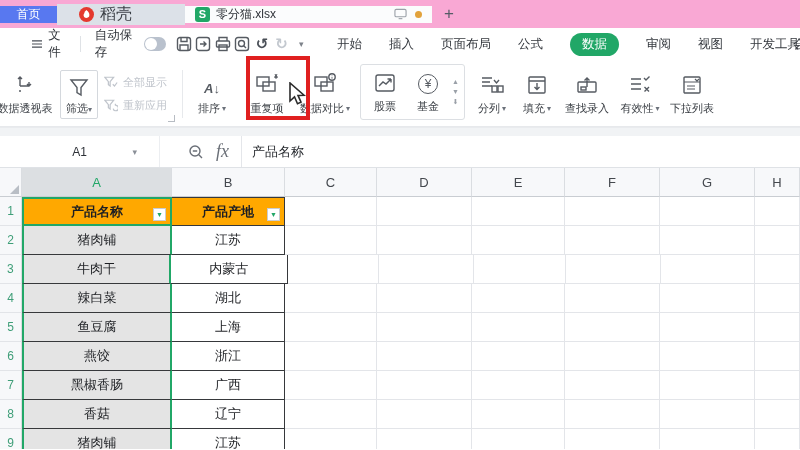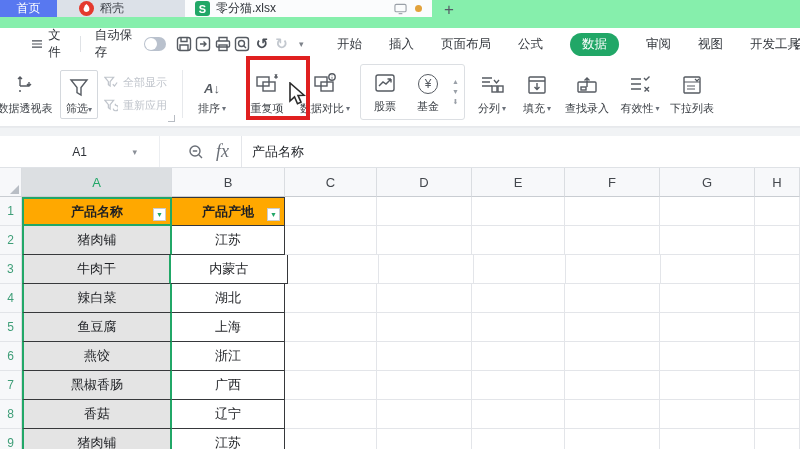"首页" .tabbar { align-items: flex-start -> center; background: #86efac -> #f9a8d4 }
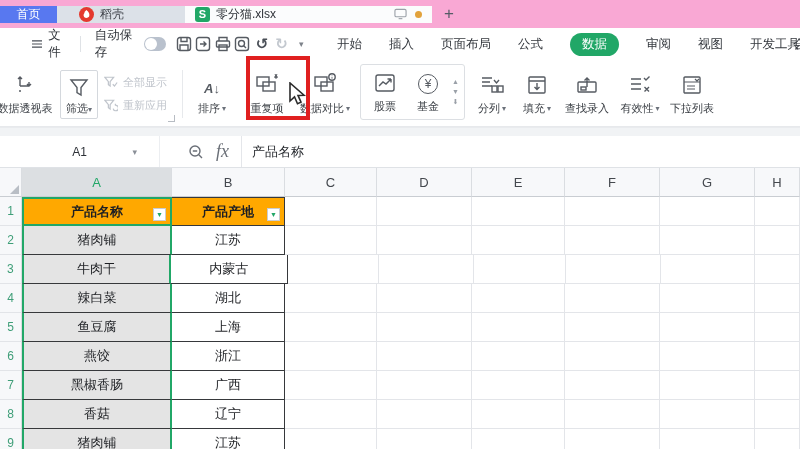"稻壳" .shop-tab { font-size: 12px -> 16px }
